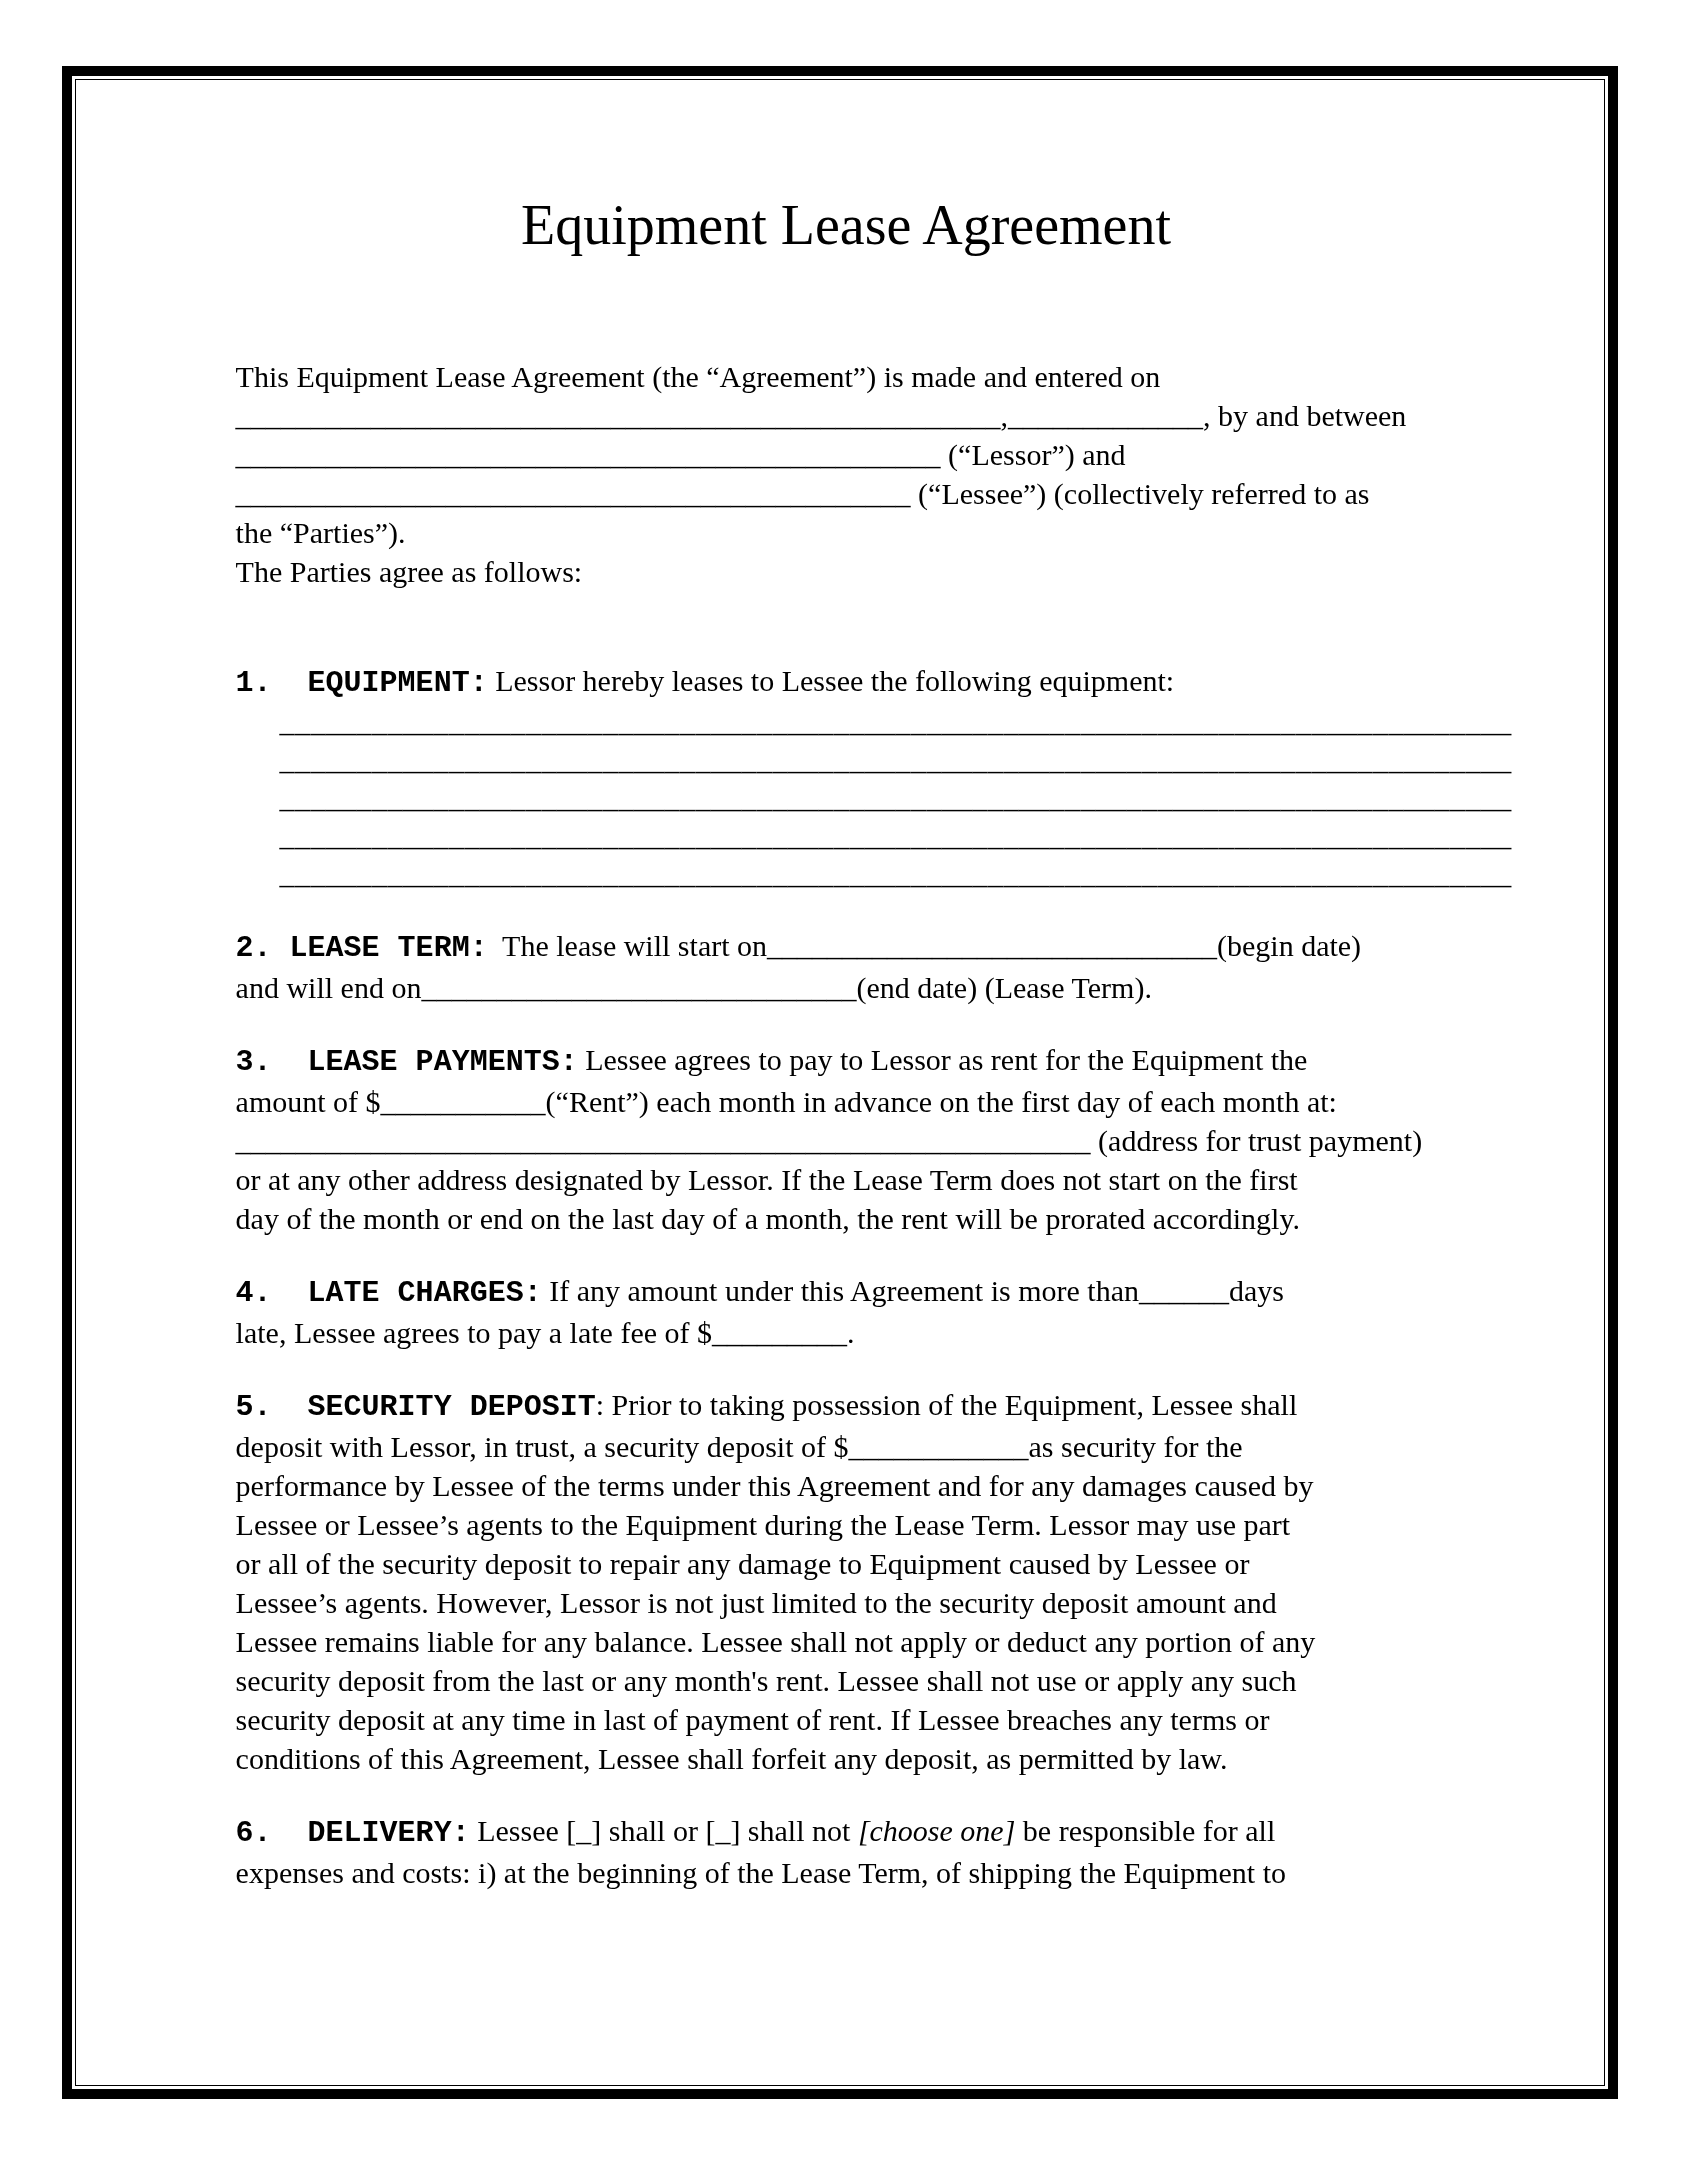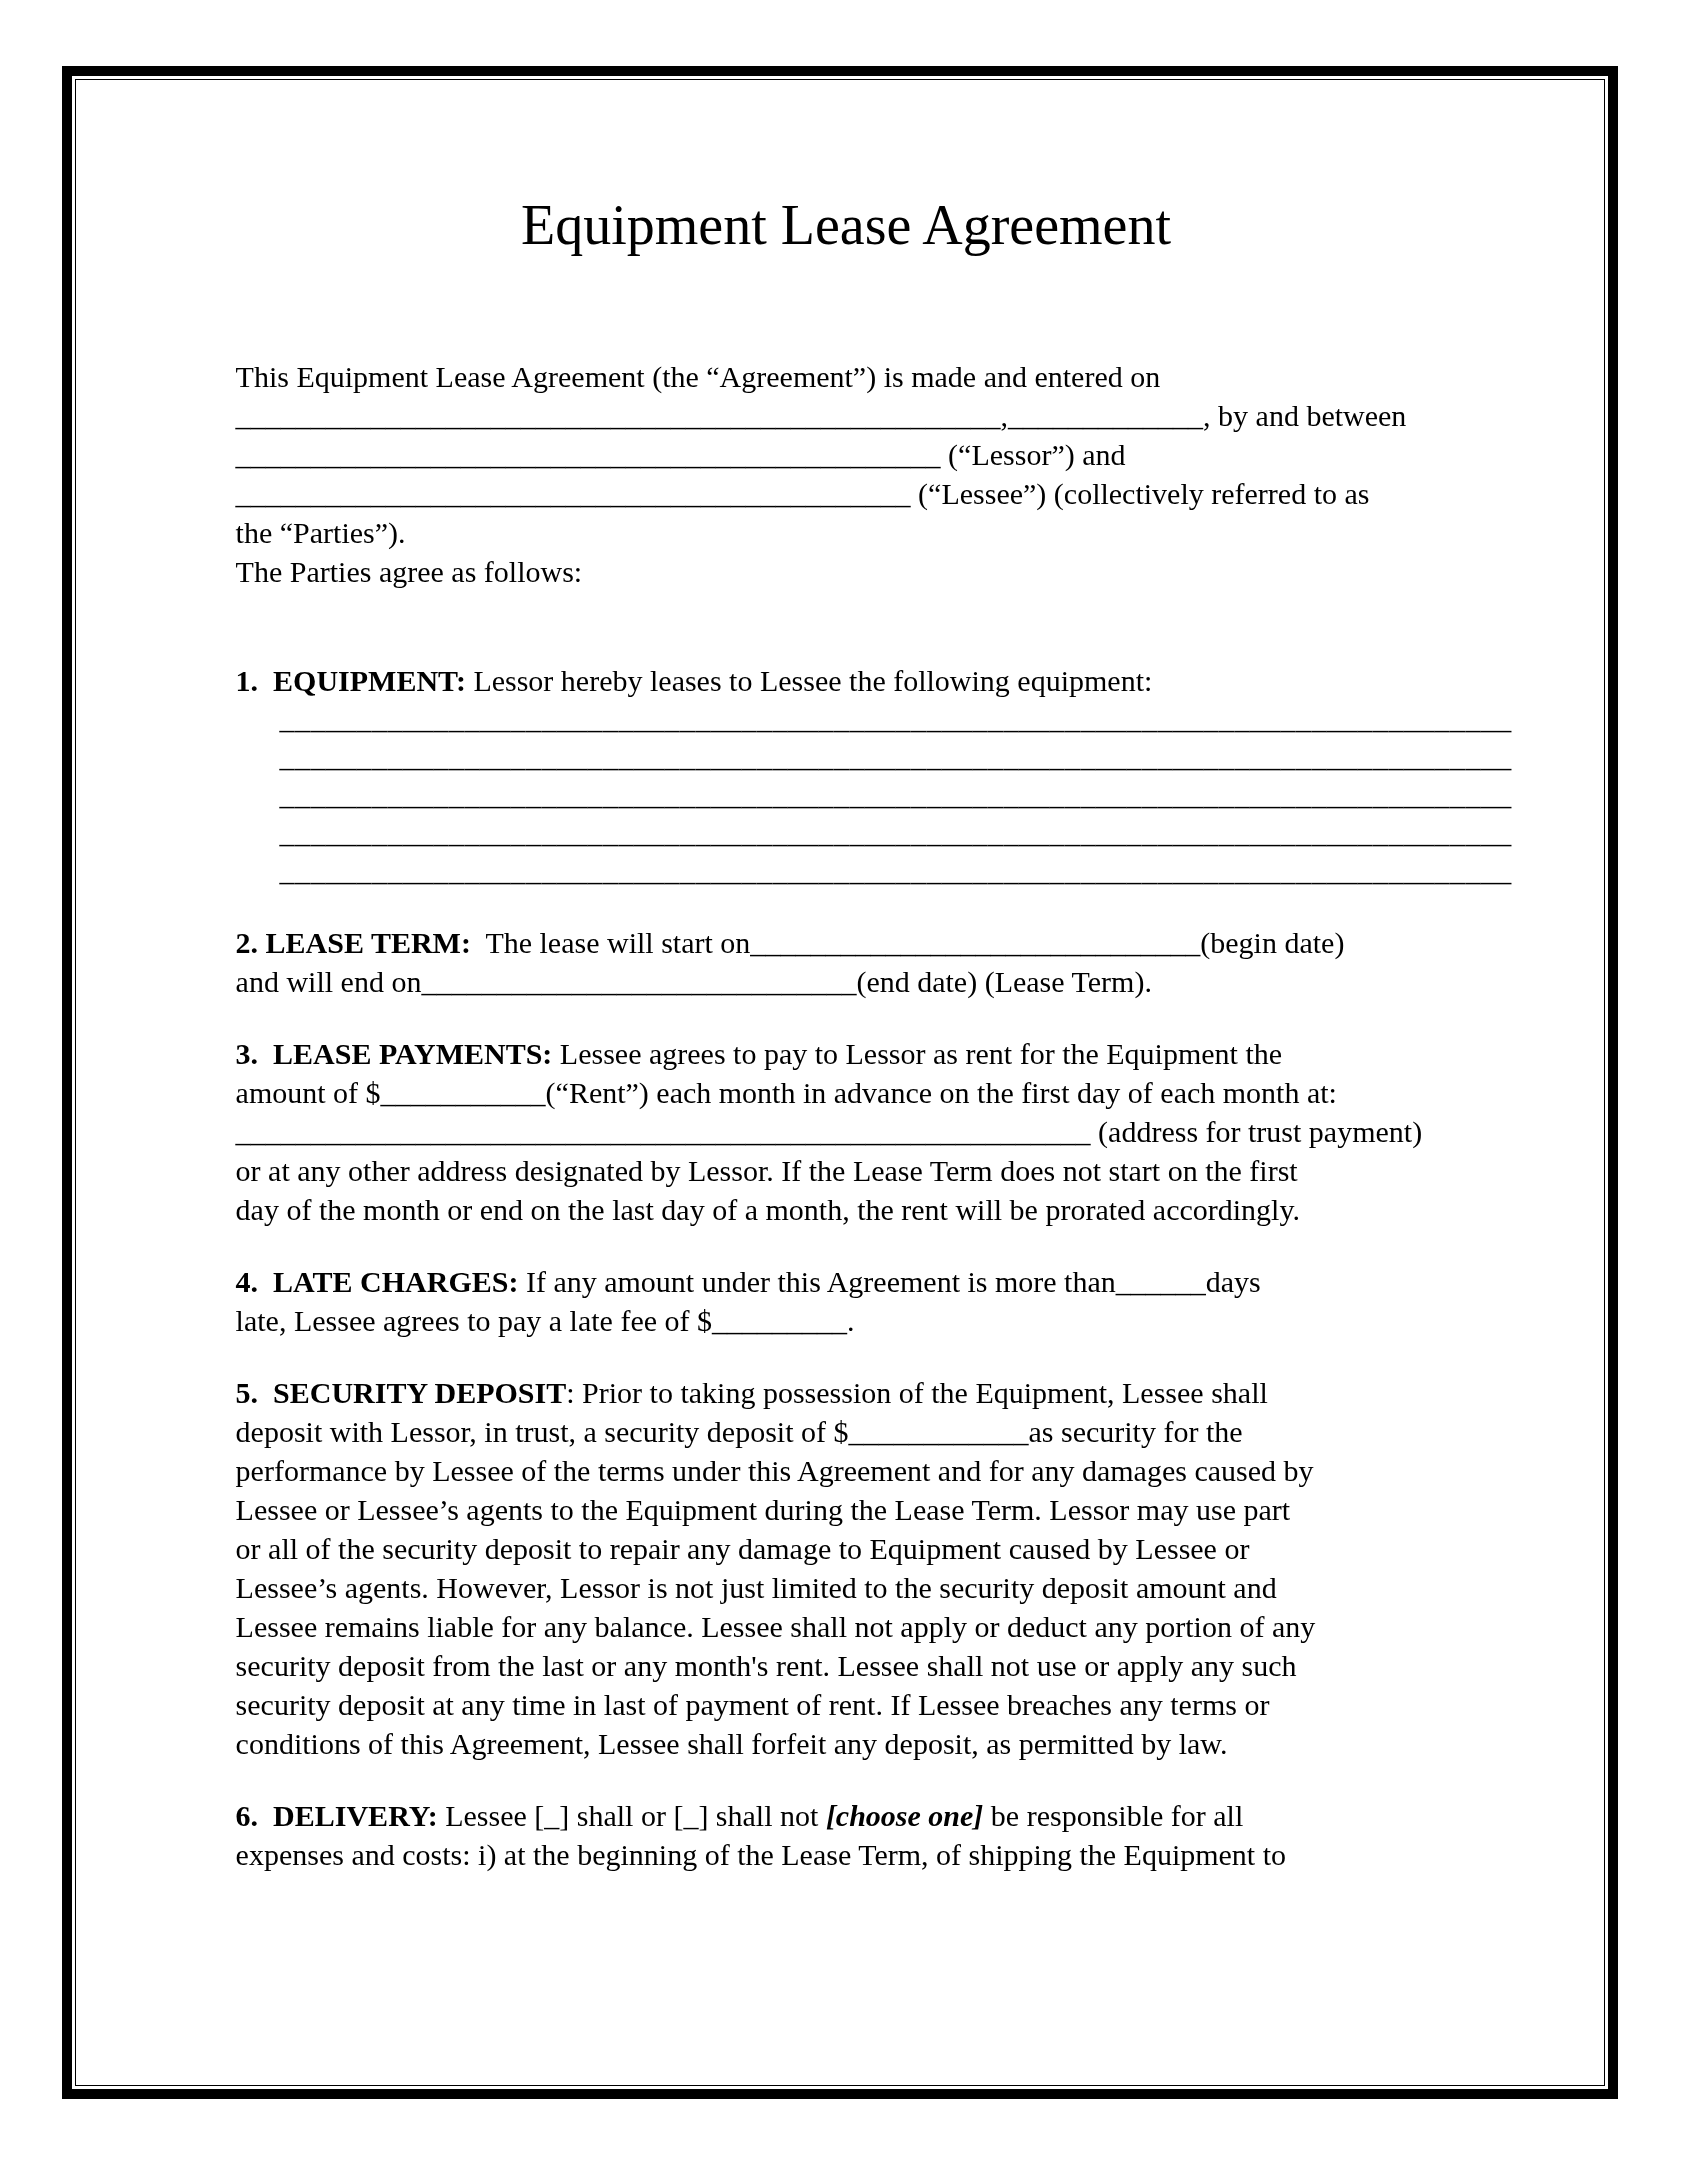"1. EQUIPMENT:" b { font-family: none -> Liberation Mono, monospace }
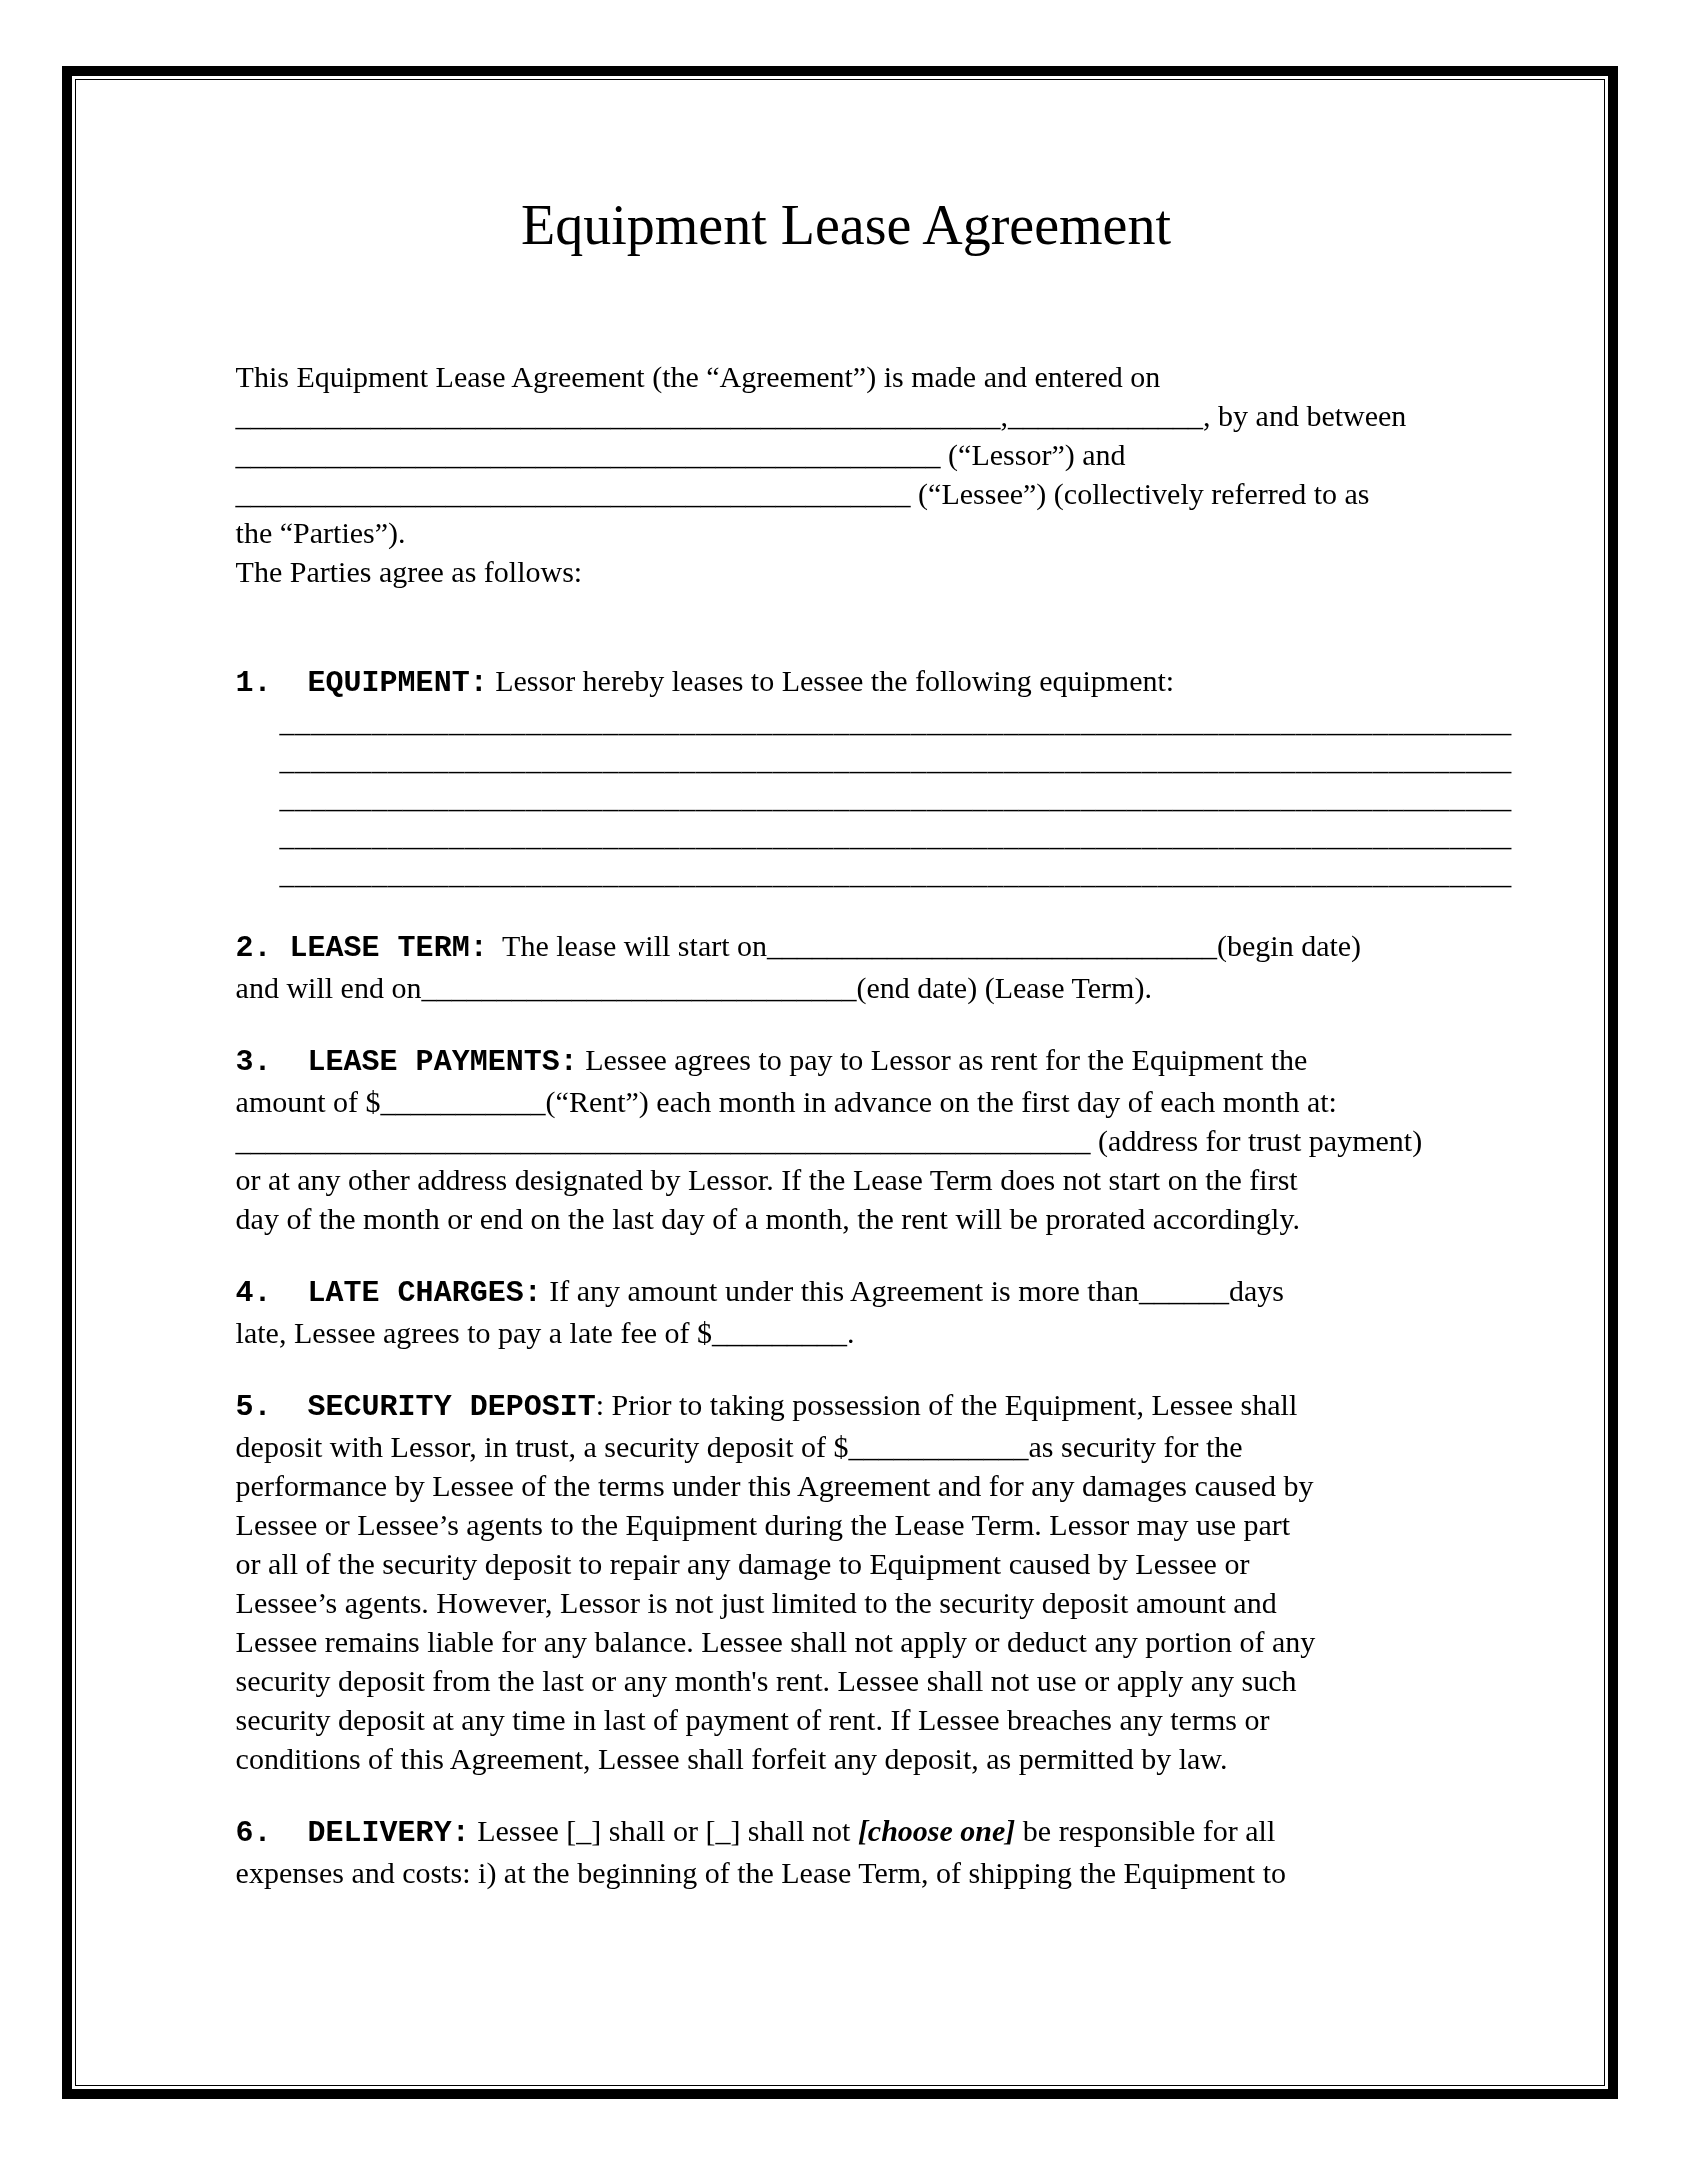"[choose one]" .it { font-weight: bold -> none }
